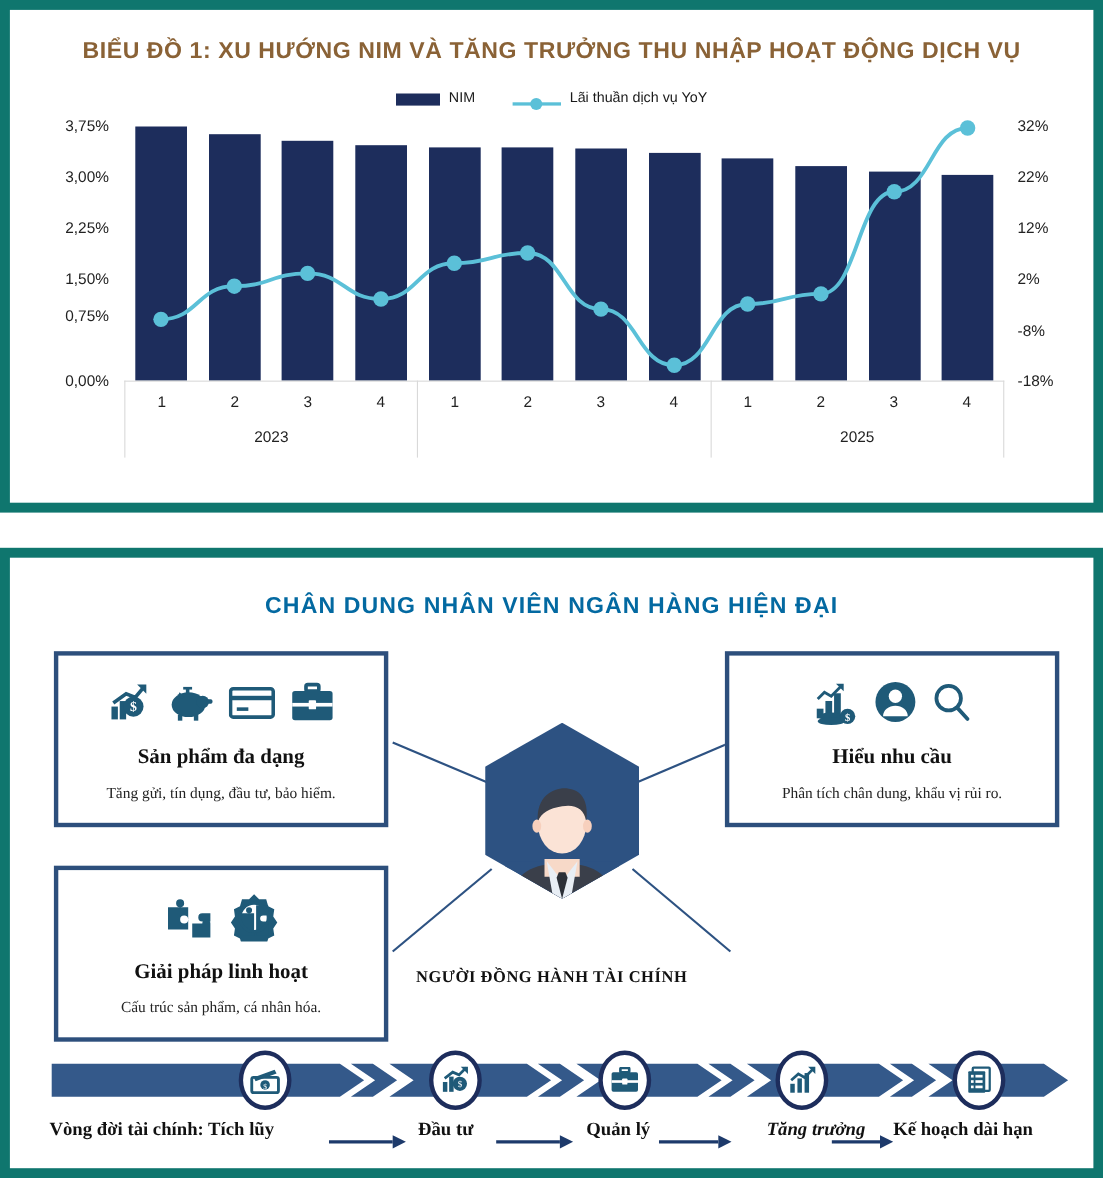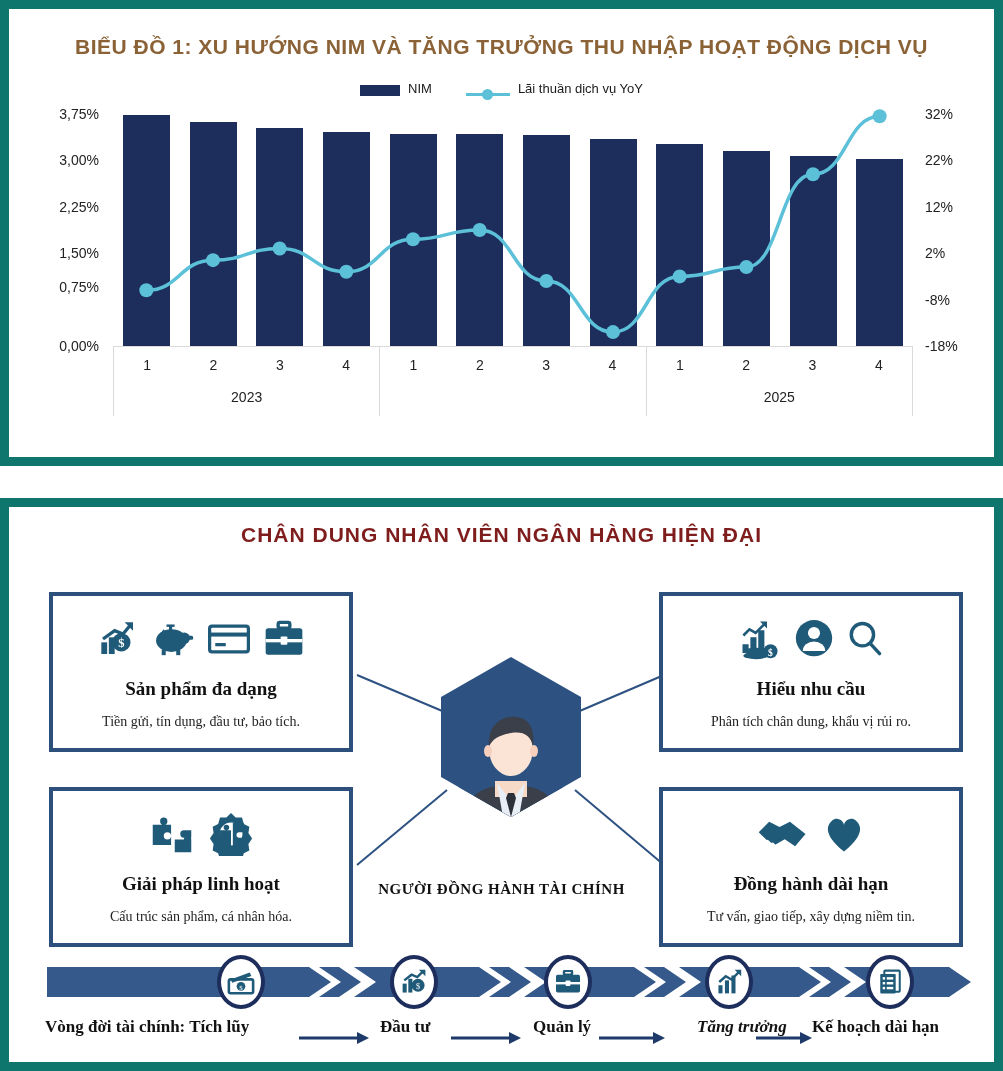"CHÂN DUNG NHÂN VIÊN NGÂN" .info-title { color: #7f1d1d -> #0369a1; margin-top: 16px -> 32px }
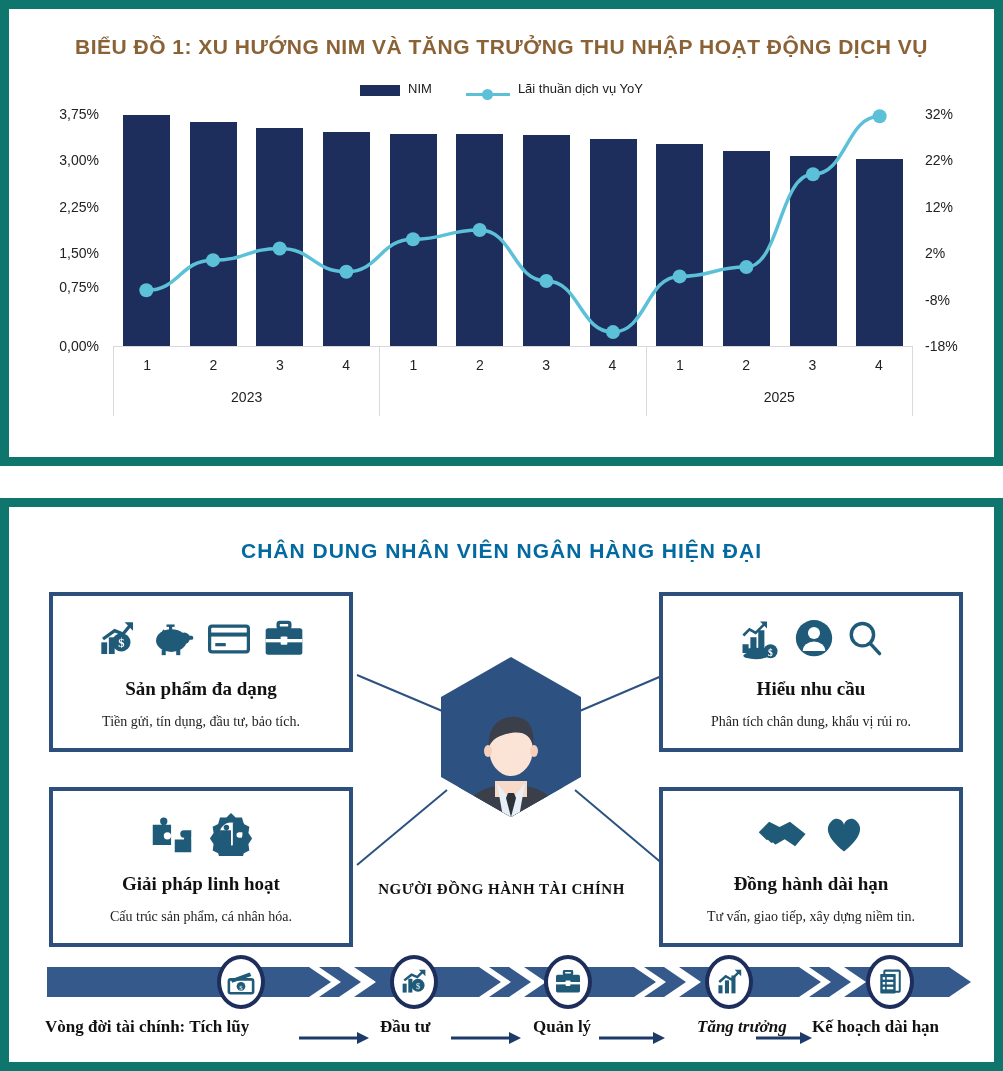"Tiền gửi, tín dụng, đầu" div.card-desc { text: Tiền gửi, tín dụng, đầu tư, bảo tích -> Tăng gửi, tín dụng, đầu tư, bảo hiểm }
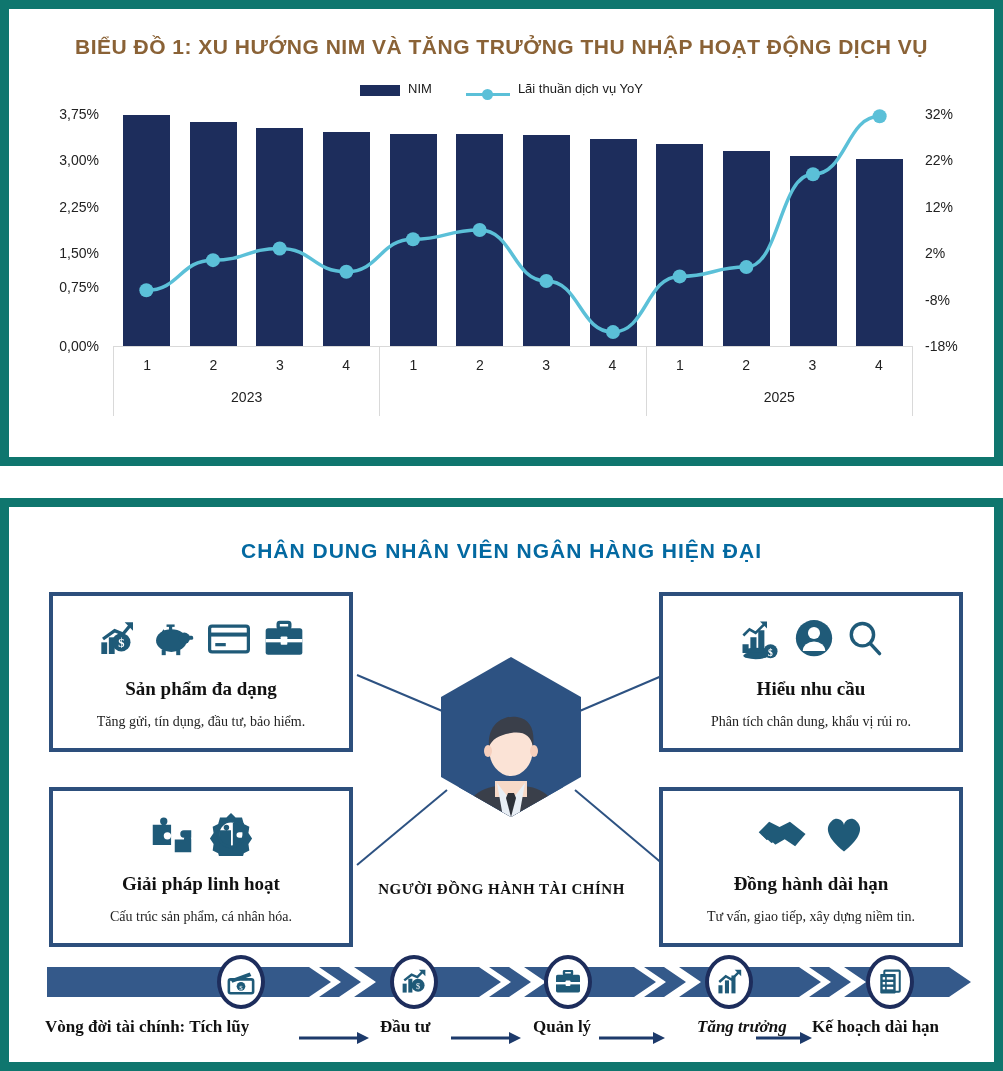"Đồng hành dài hạn" div.card { html: <div> <div> <svg> <path></path> <path></path> </svg> <svg> <path></path> </svg> </div> <div>Đồng hành dài hạn</div> <div>Tư vấn, giao tiếp, xây dựng niềm tin.</div> </div> -> none }
